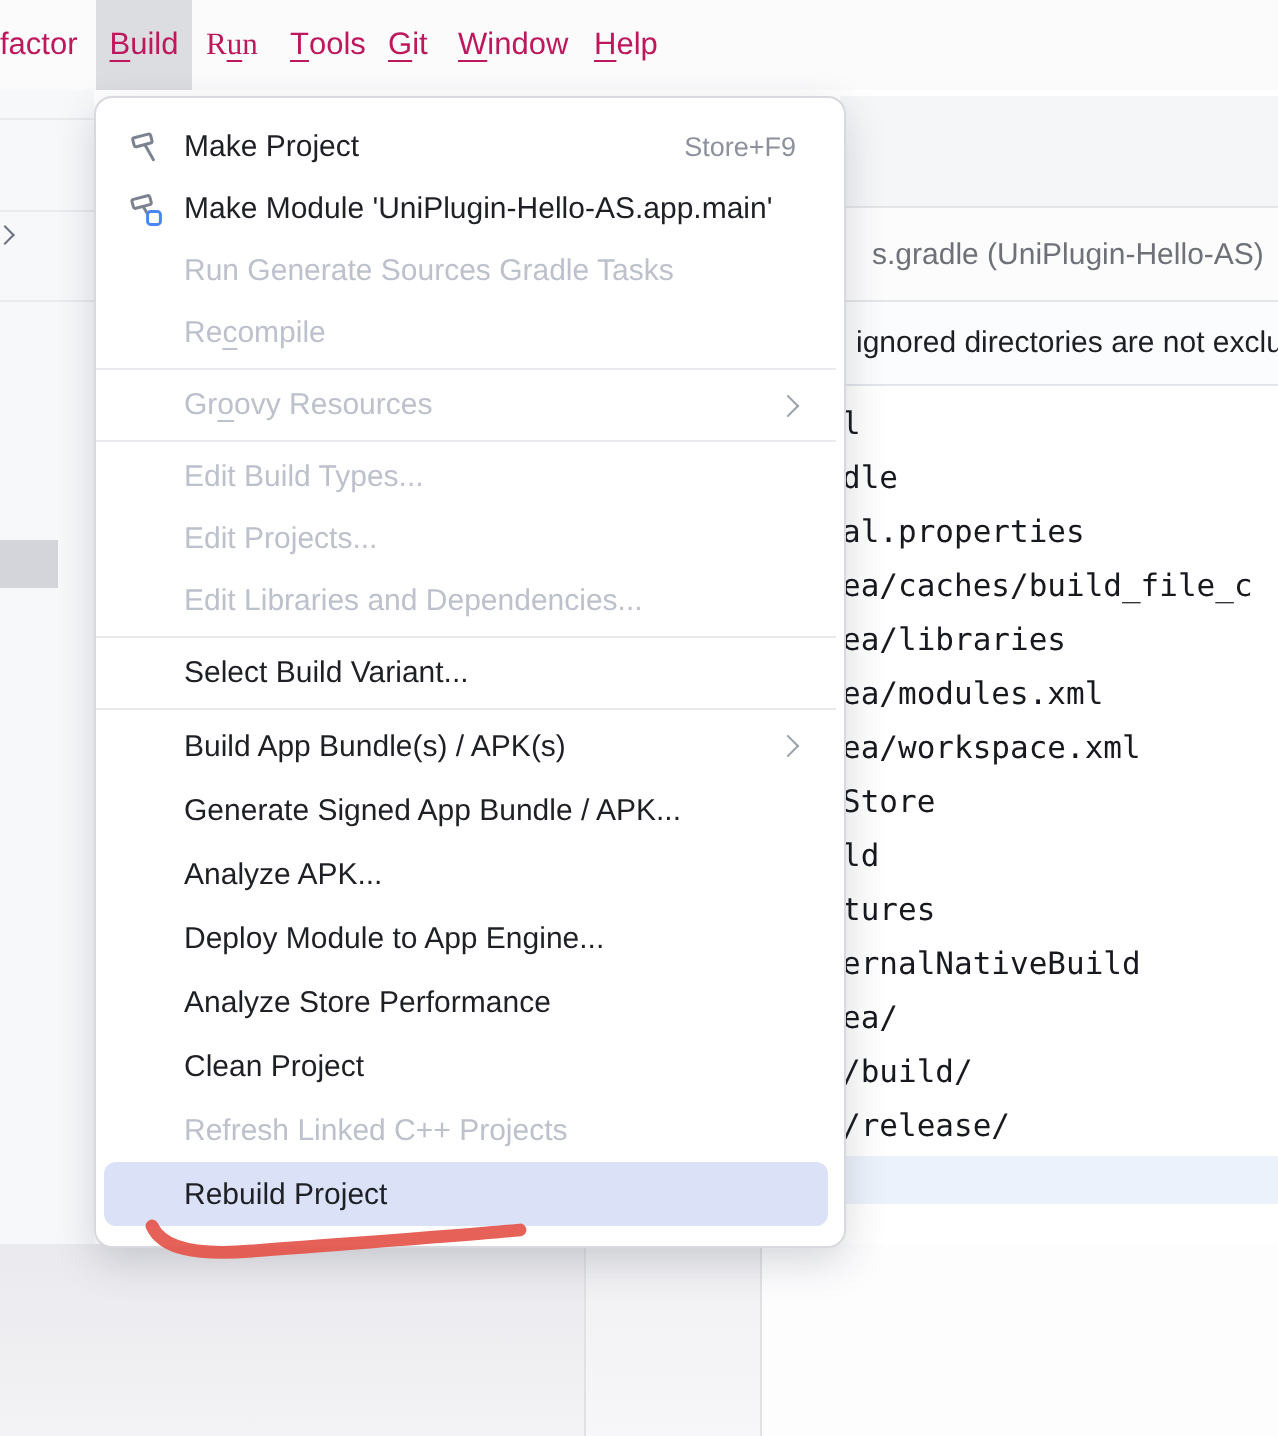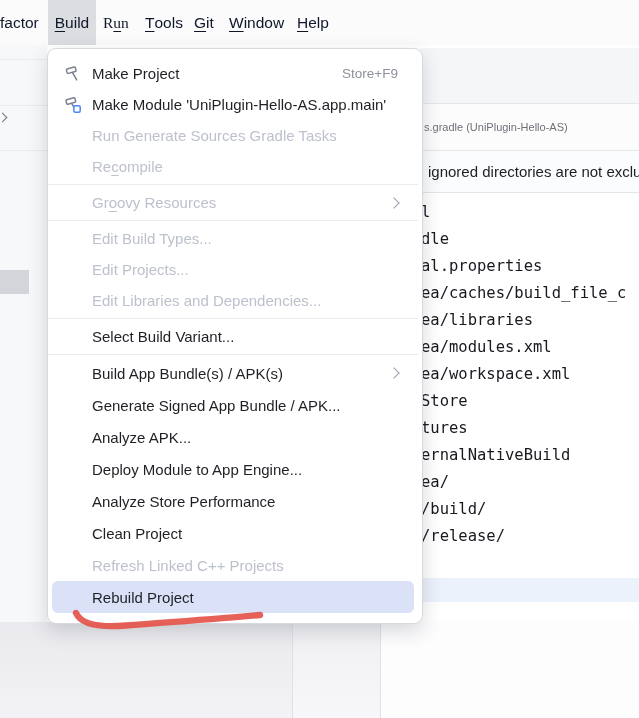"factor" .mb-item { color: #0f172a -> #be185d }
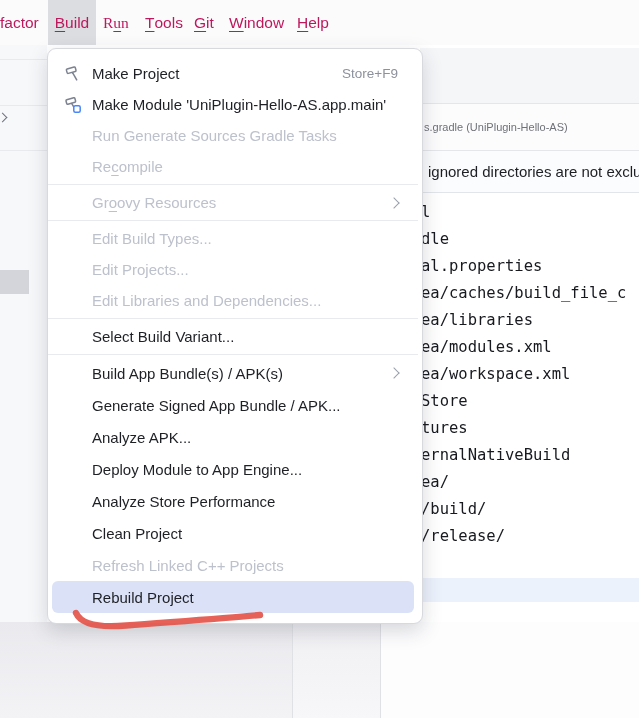"s.gradle (UniPlugin-Hello-AS)" .ed-tabtitle { font-size: 11px -> 15px; margin-left: 4px -> 16px }
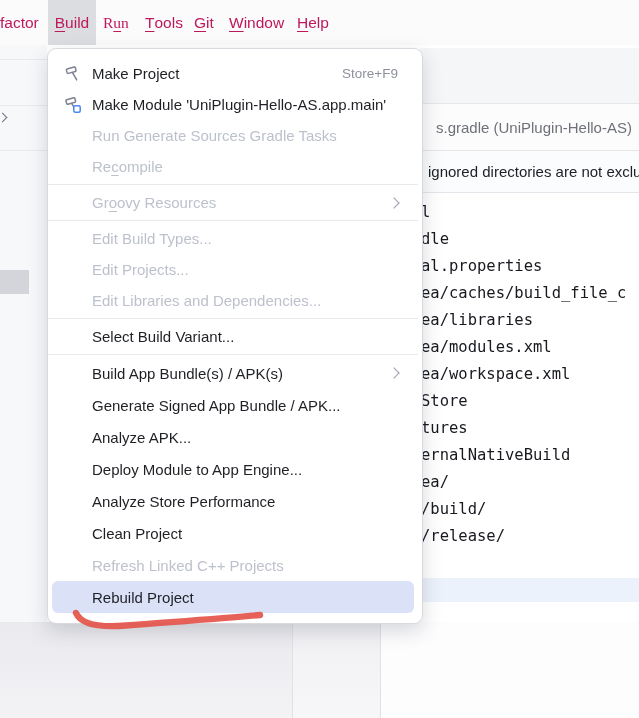"ld" div.cl { html: none -> <div>ld</div> }
